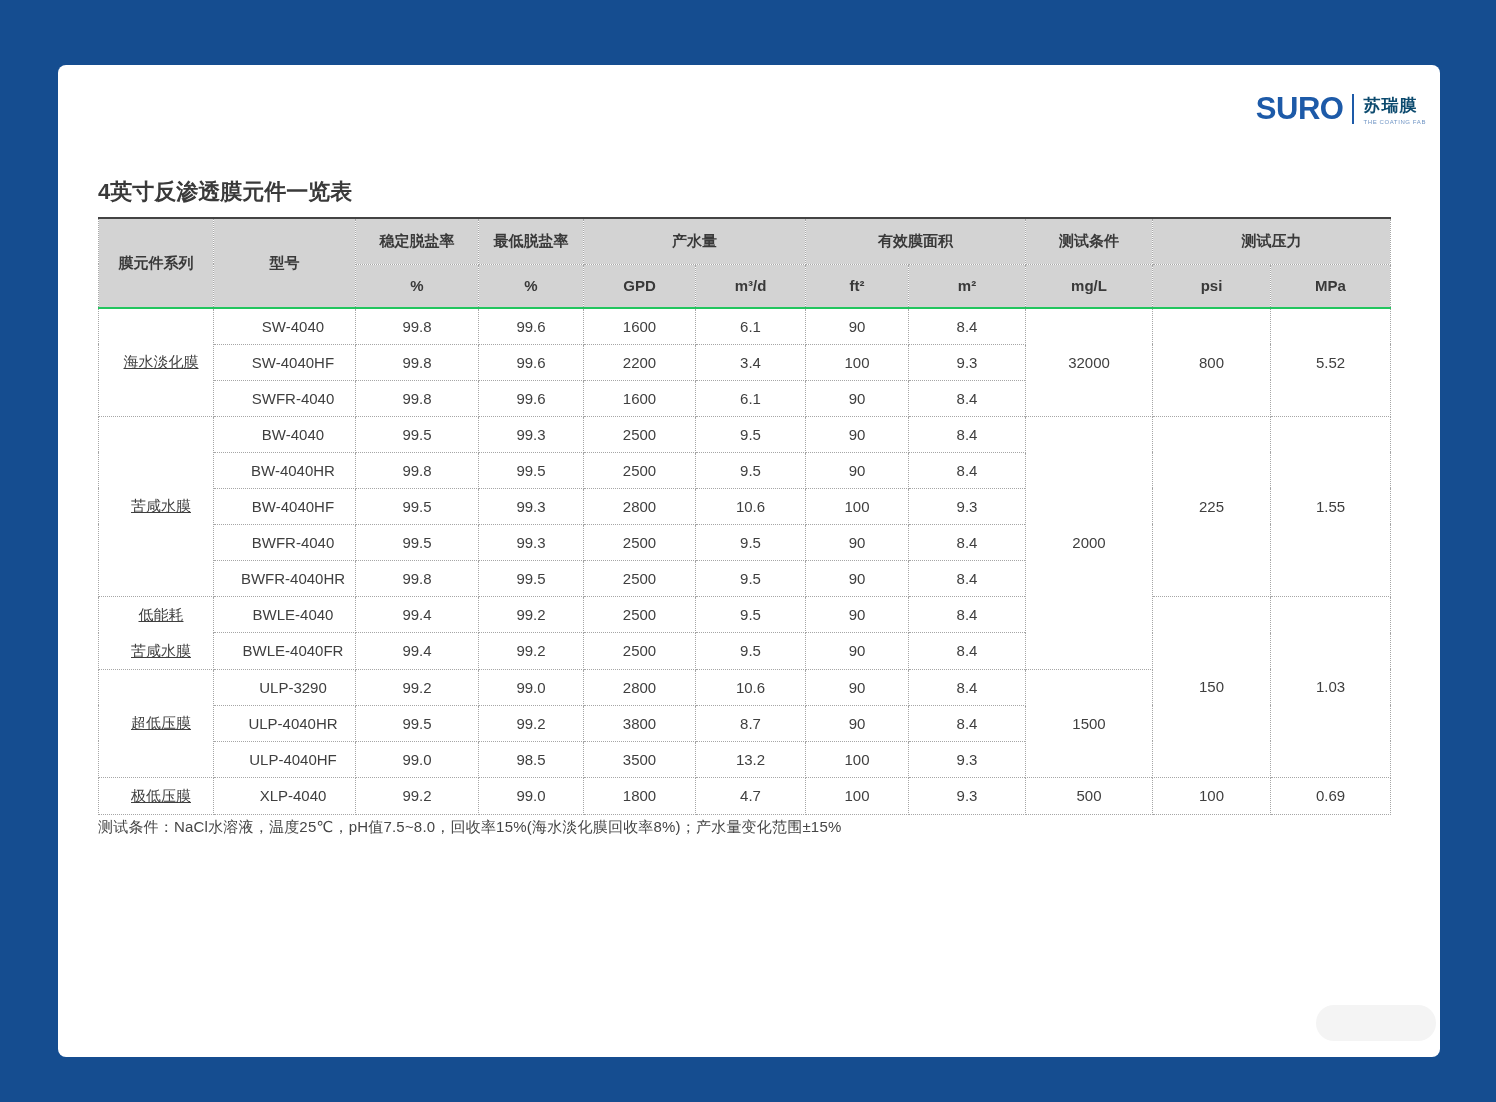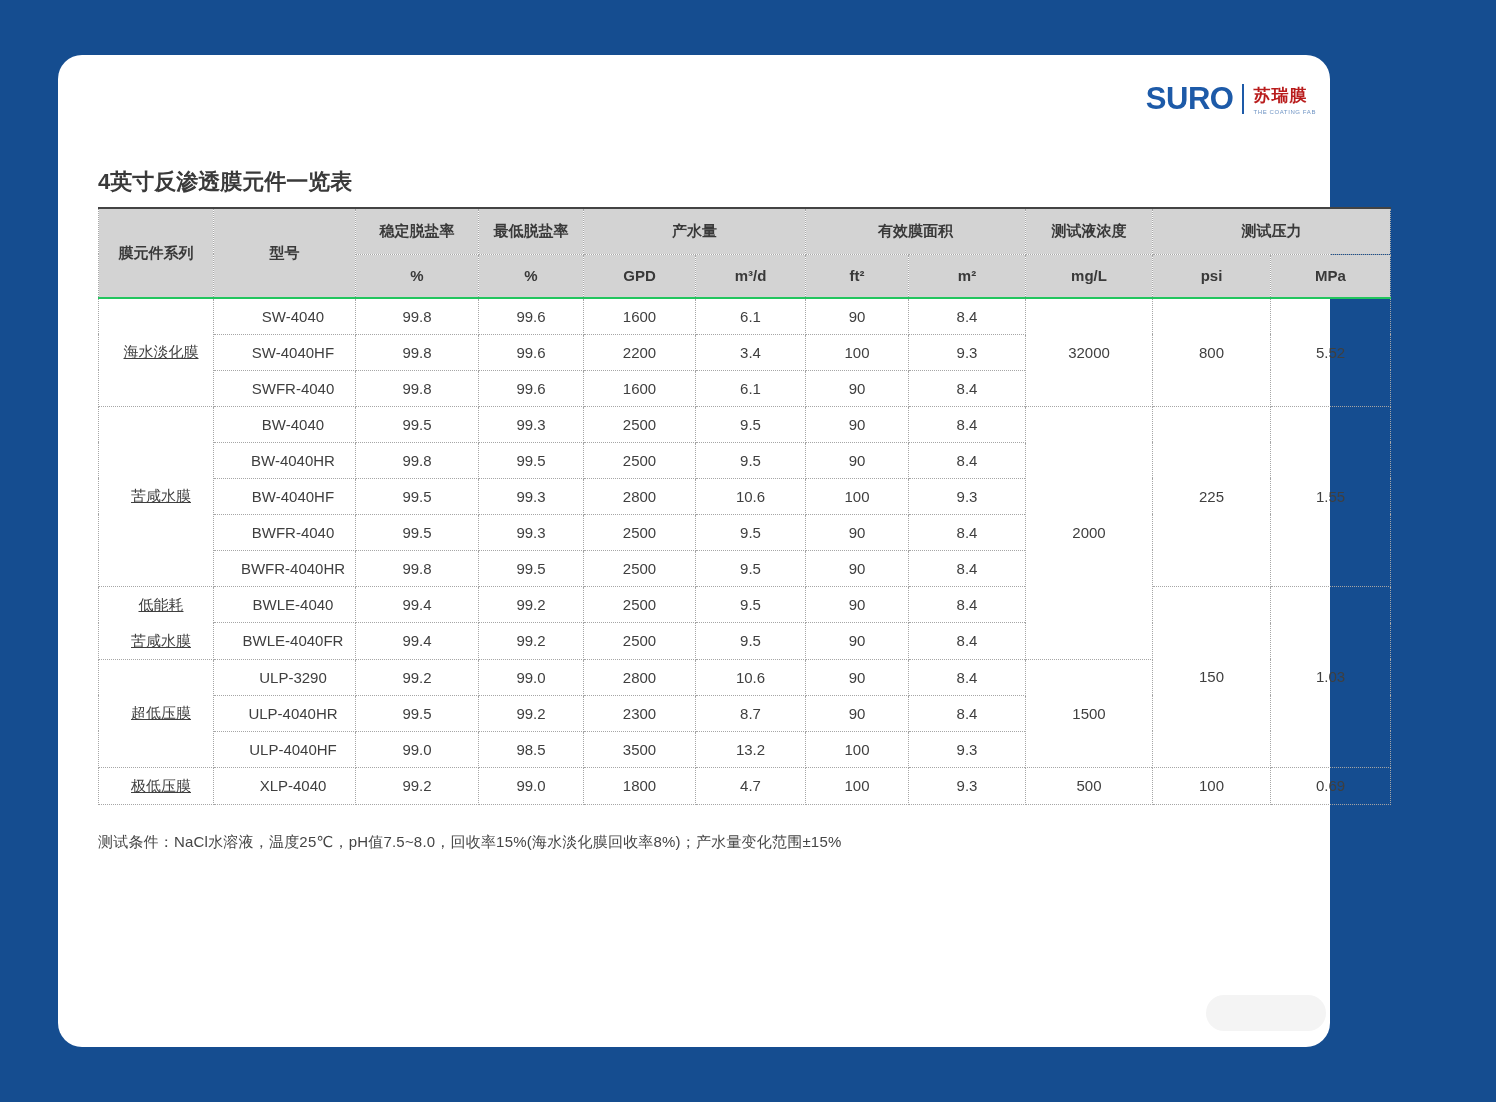"SURO" .card { border-radius: 24px -> 8px; top: 55px -> 65px; width: 1272px -> 1382px }
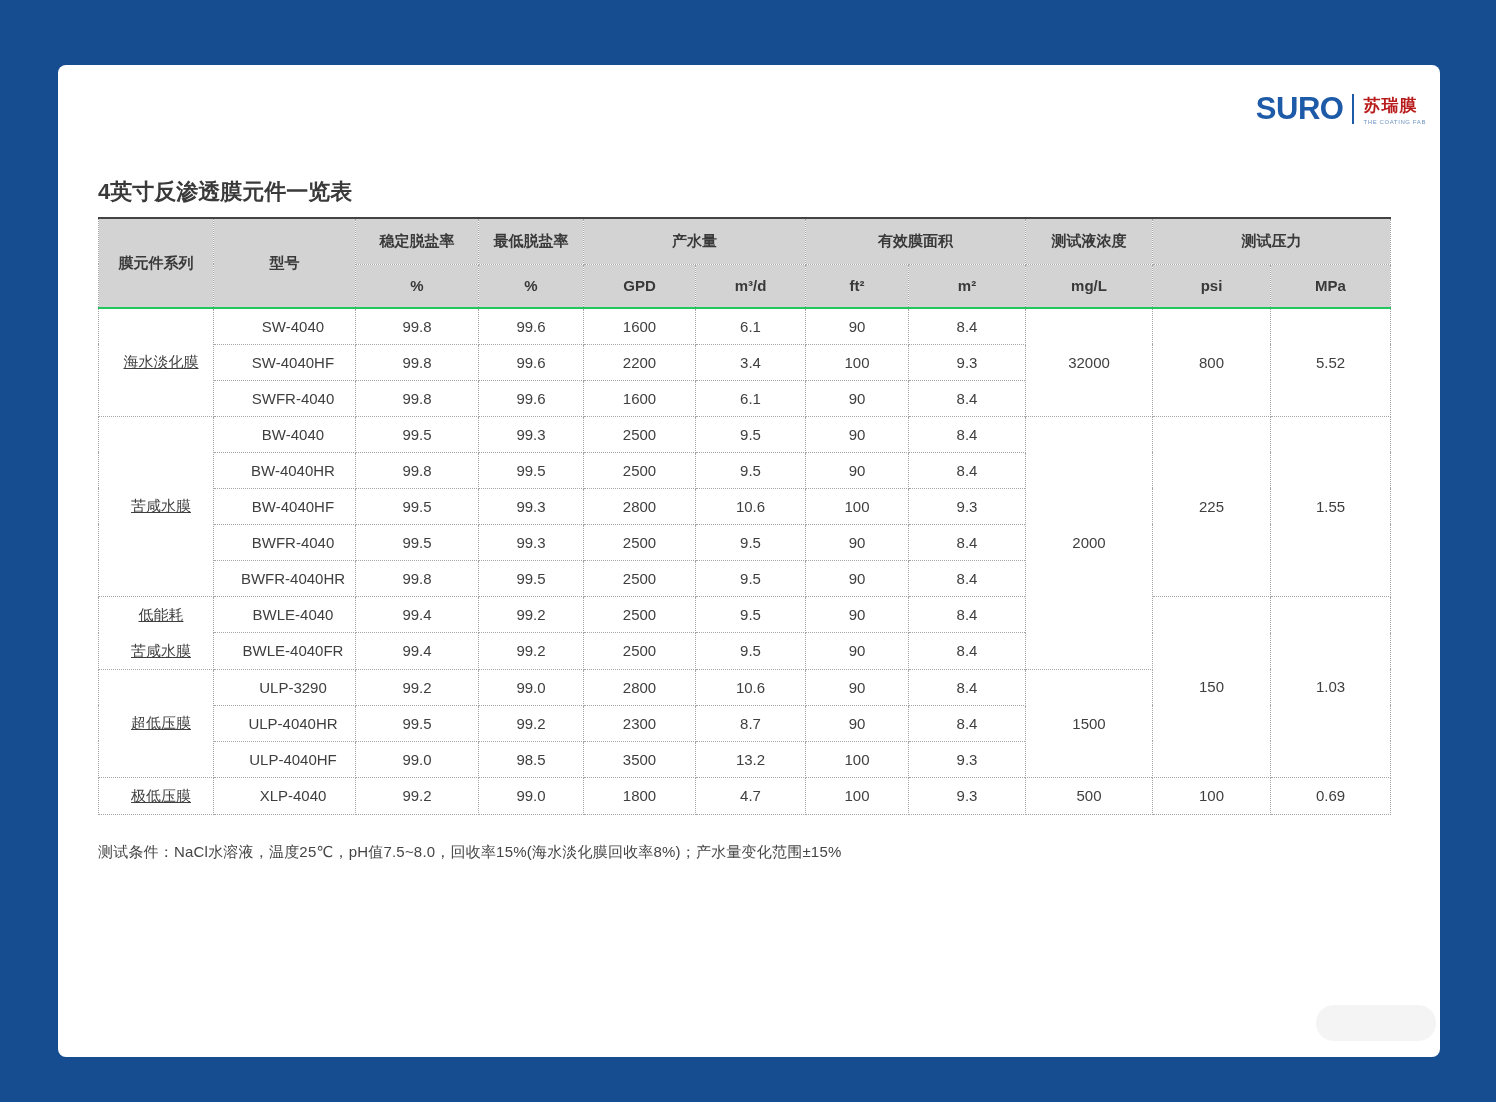"苏瑞膜" .logo-cn { color: #b91c1c -> #0c4a6e }
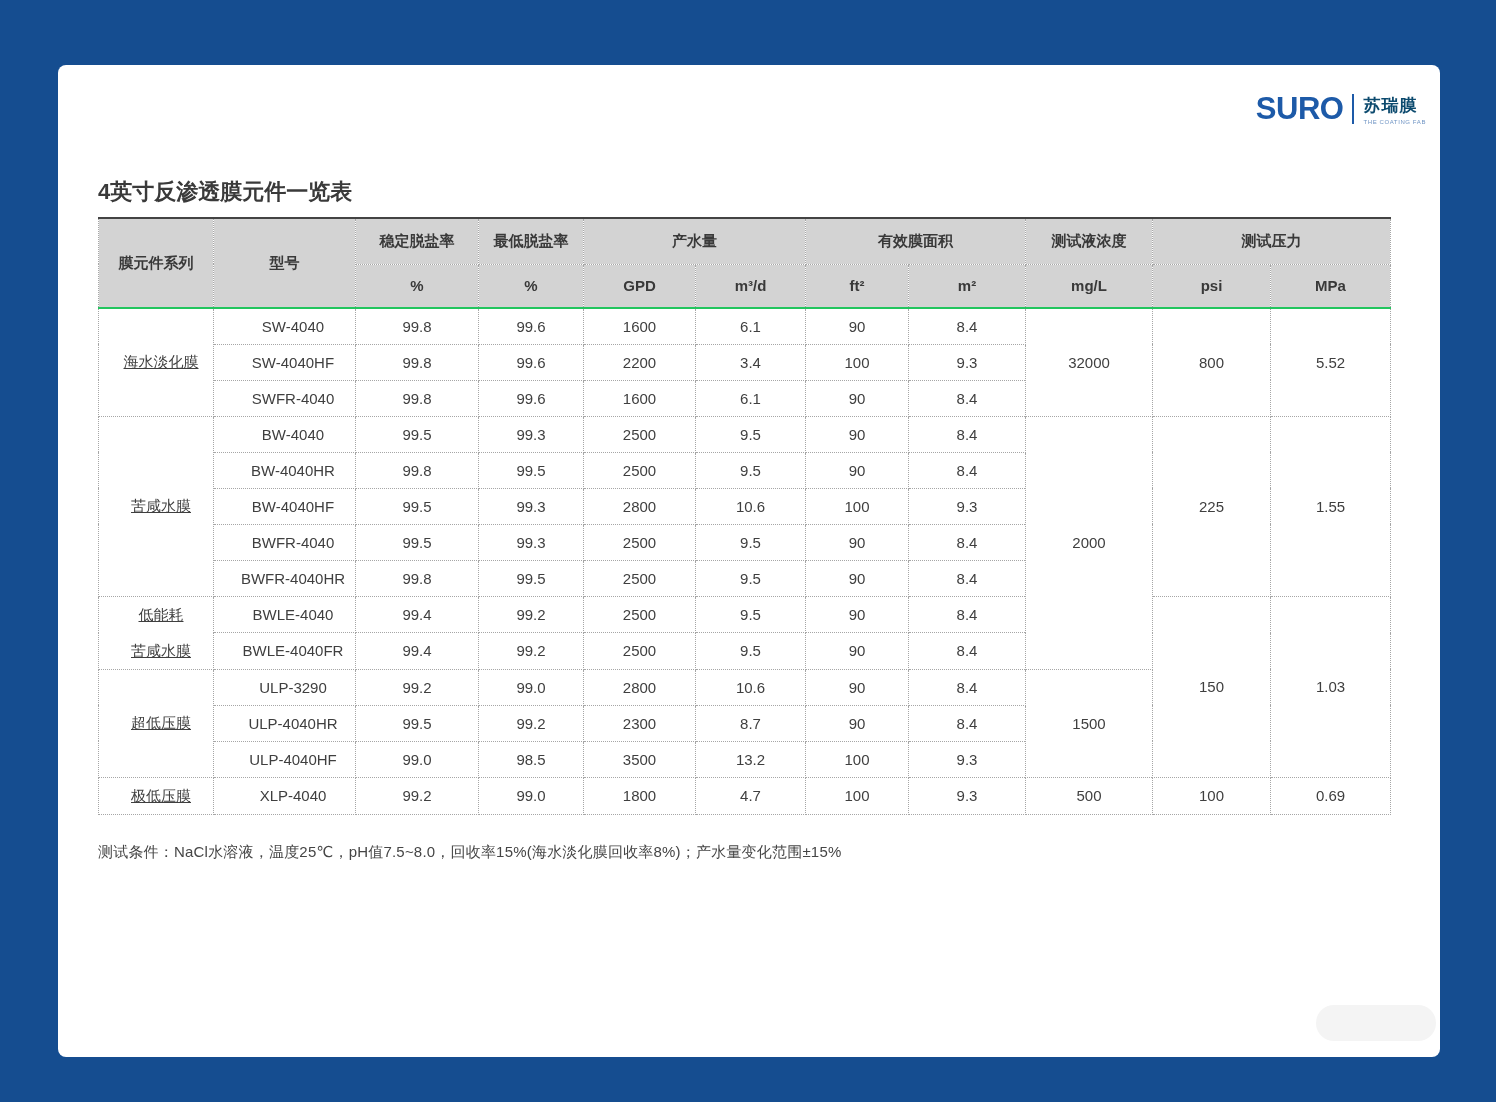"测试液浓度" th { text: 液浓度 -> 条件 }
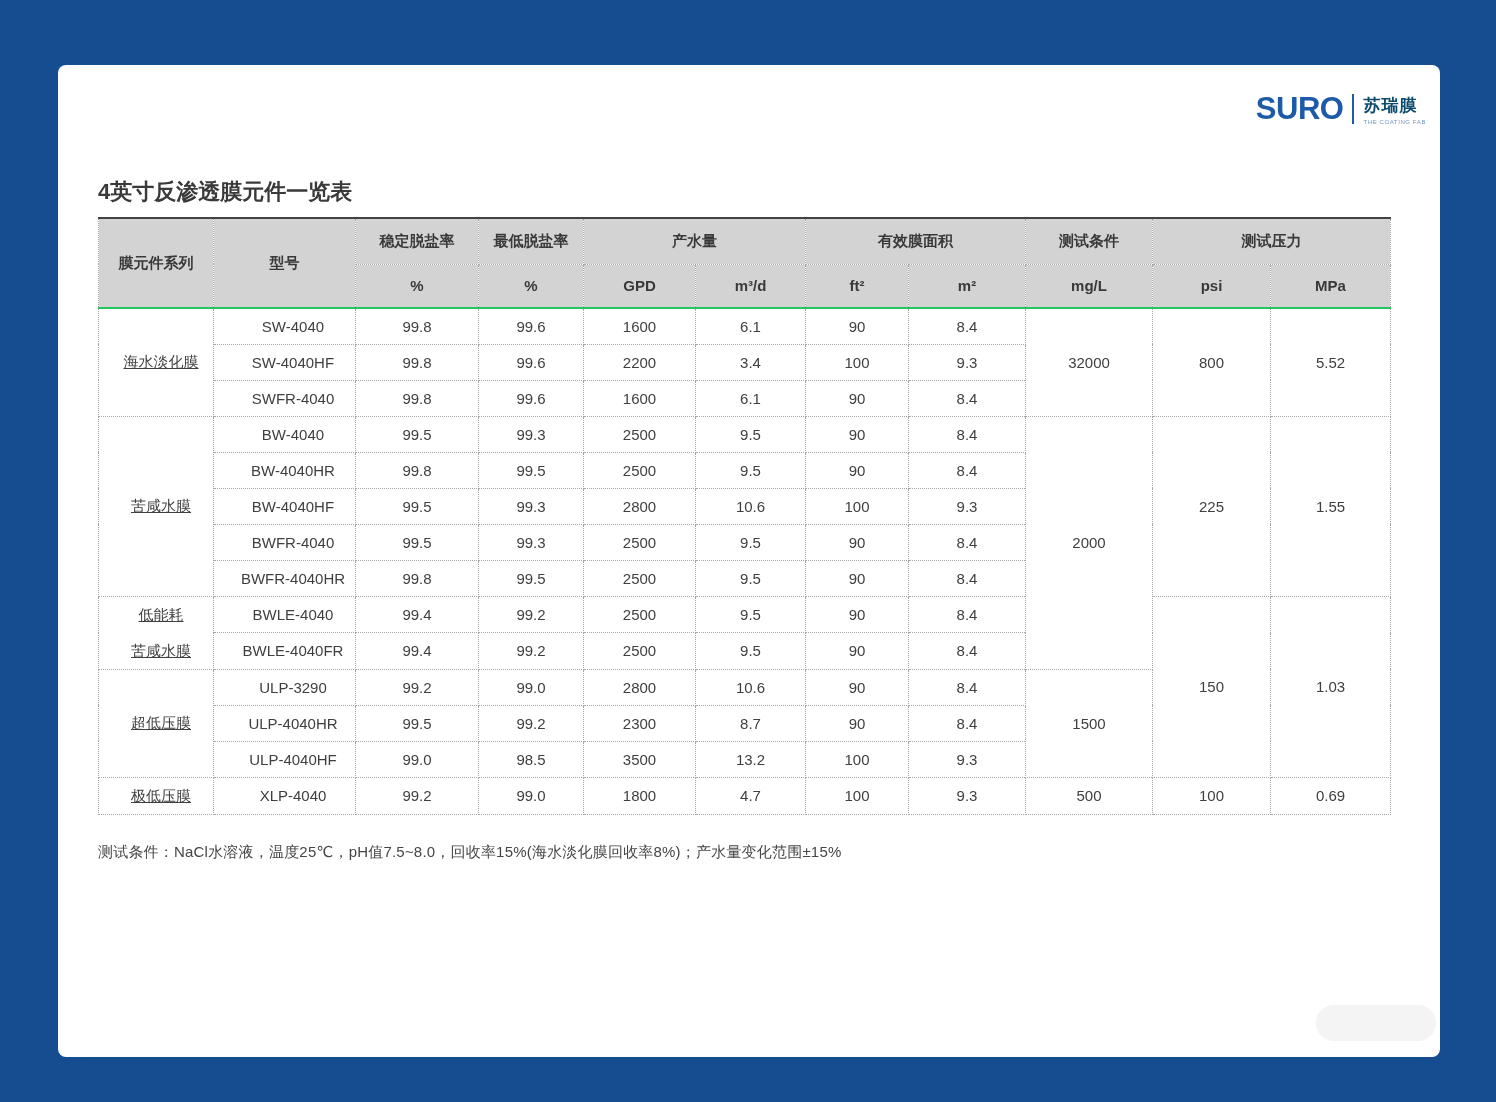"2300" td { text: 2300 -> 3800 }
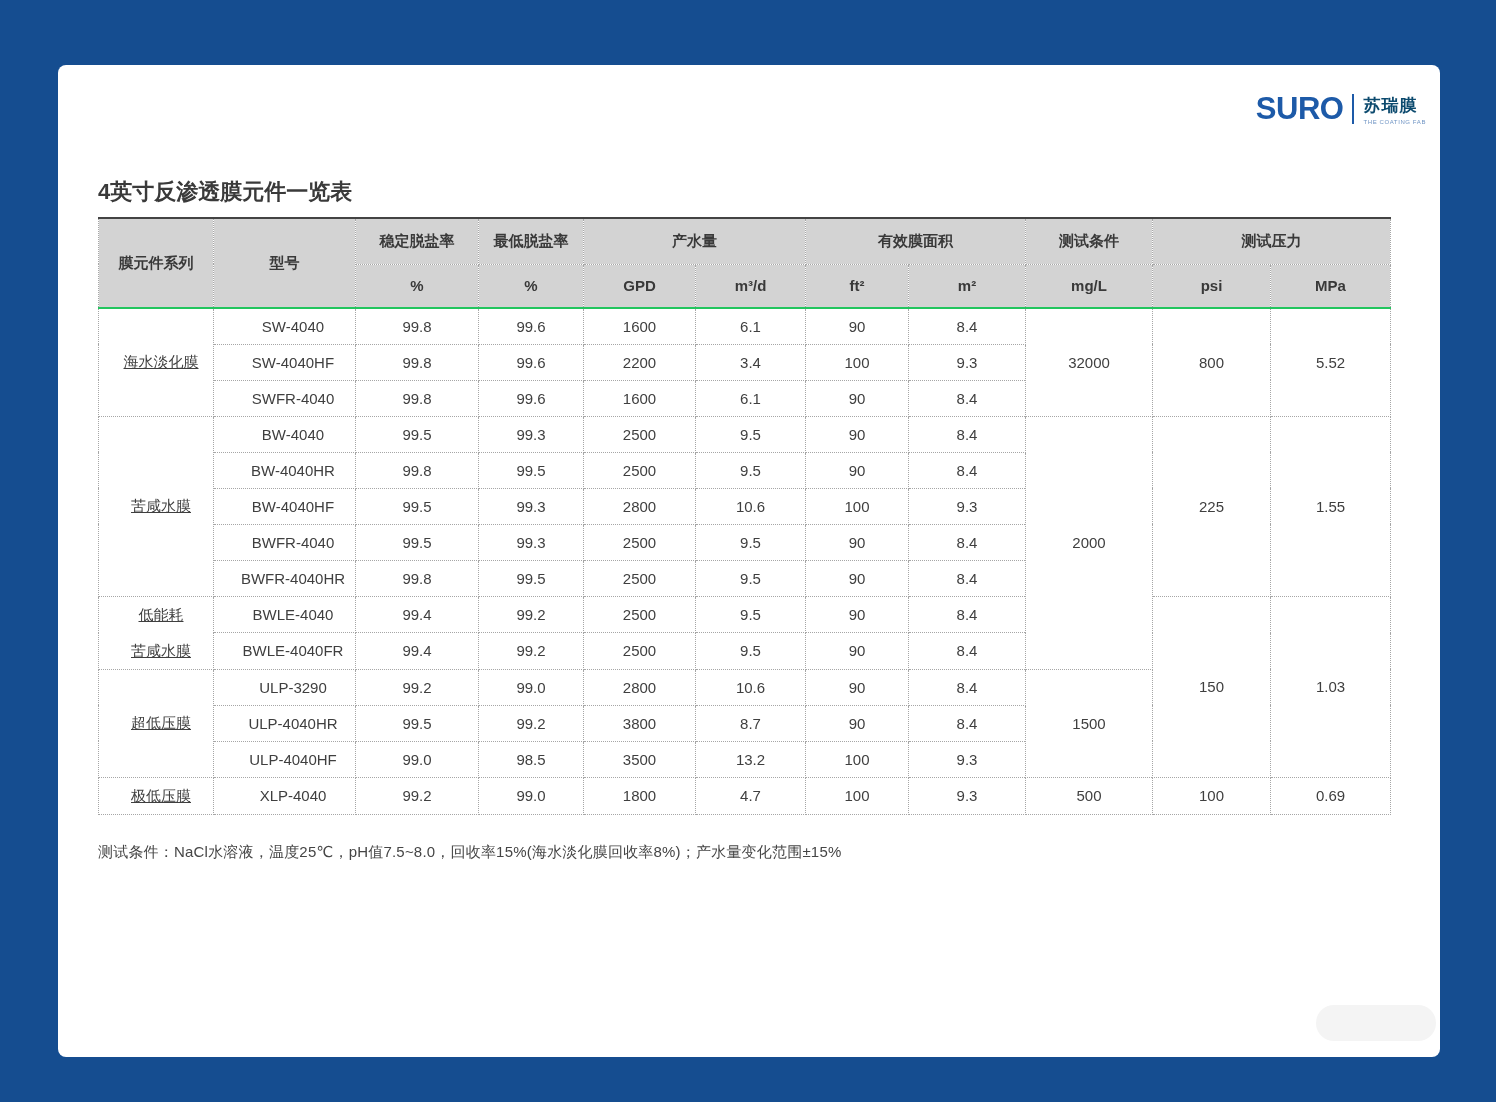"测试条件：NaCl水溶液，温度25℃，pH值7.5~8.0，回收率15%(海水淡" .footnote { margin-top: 28px -> 3px }
